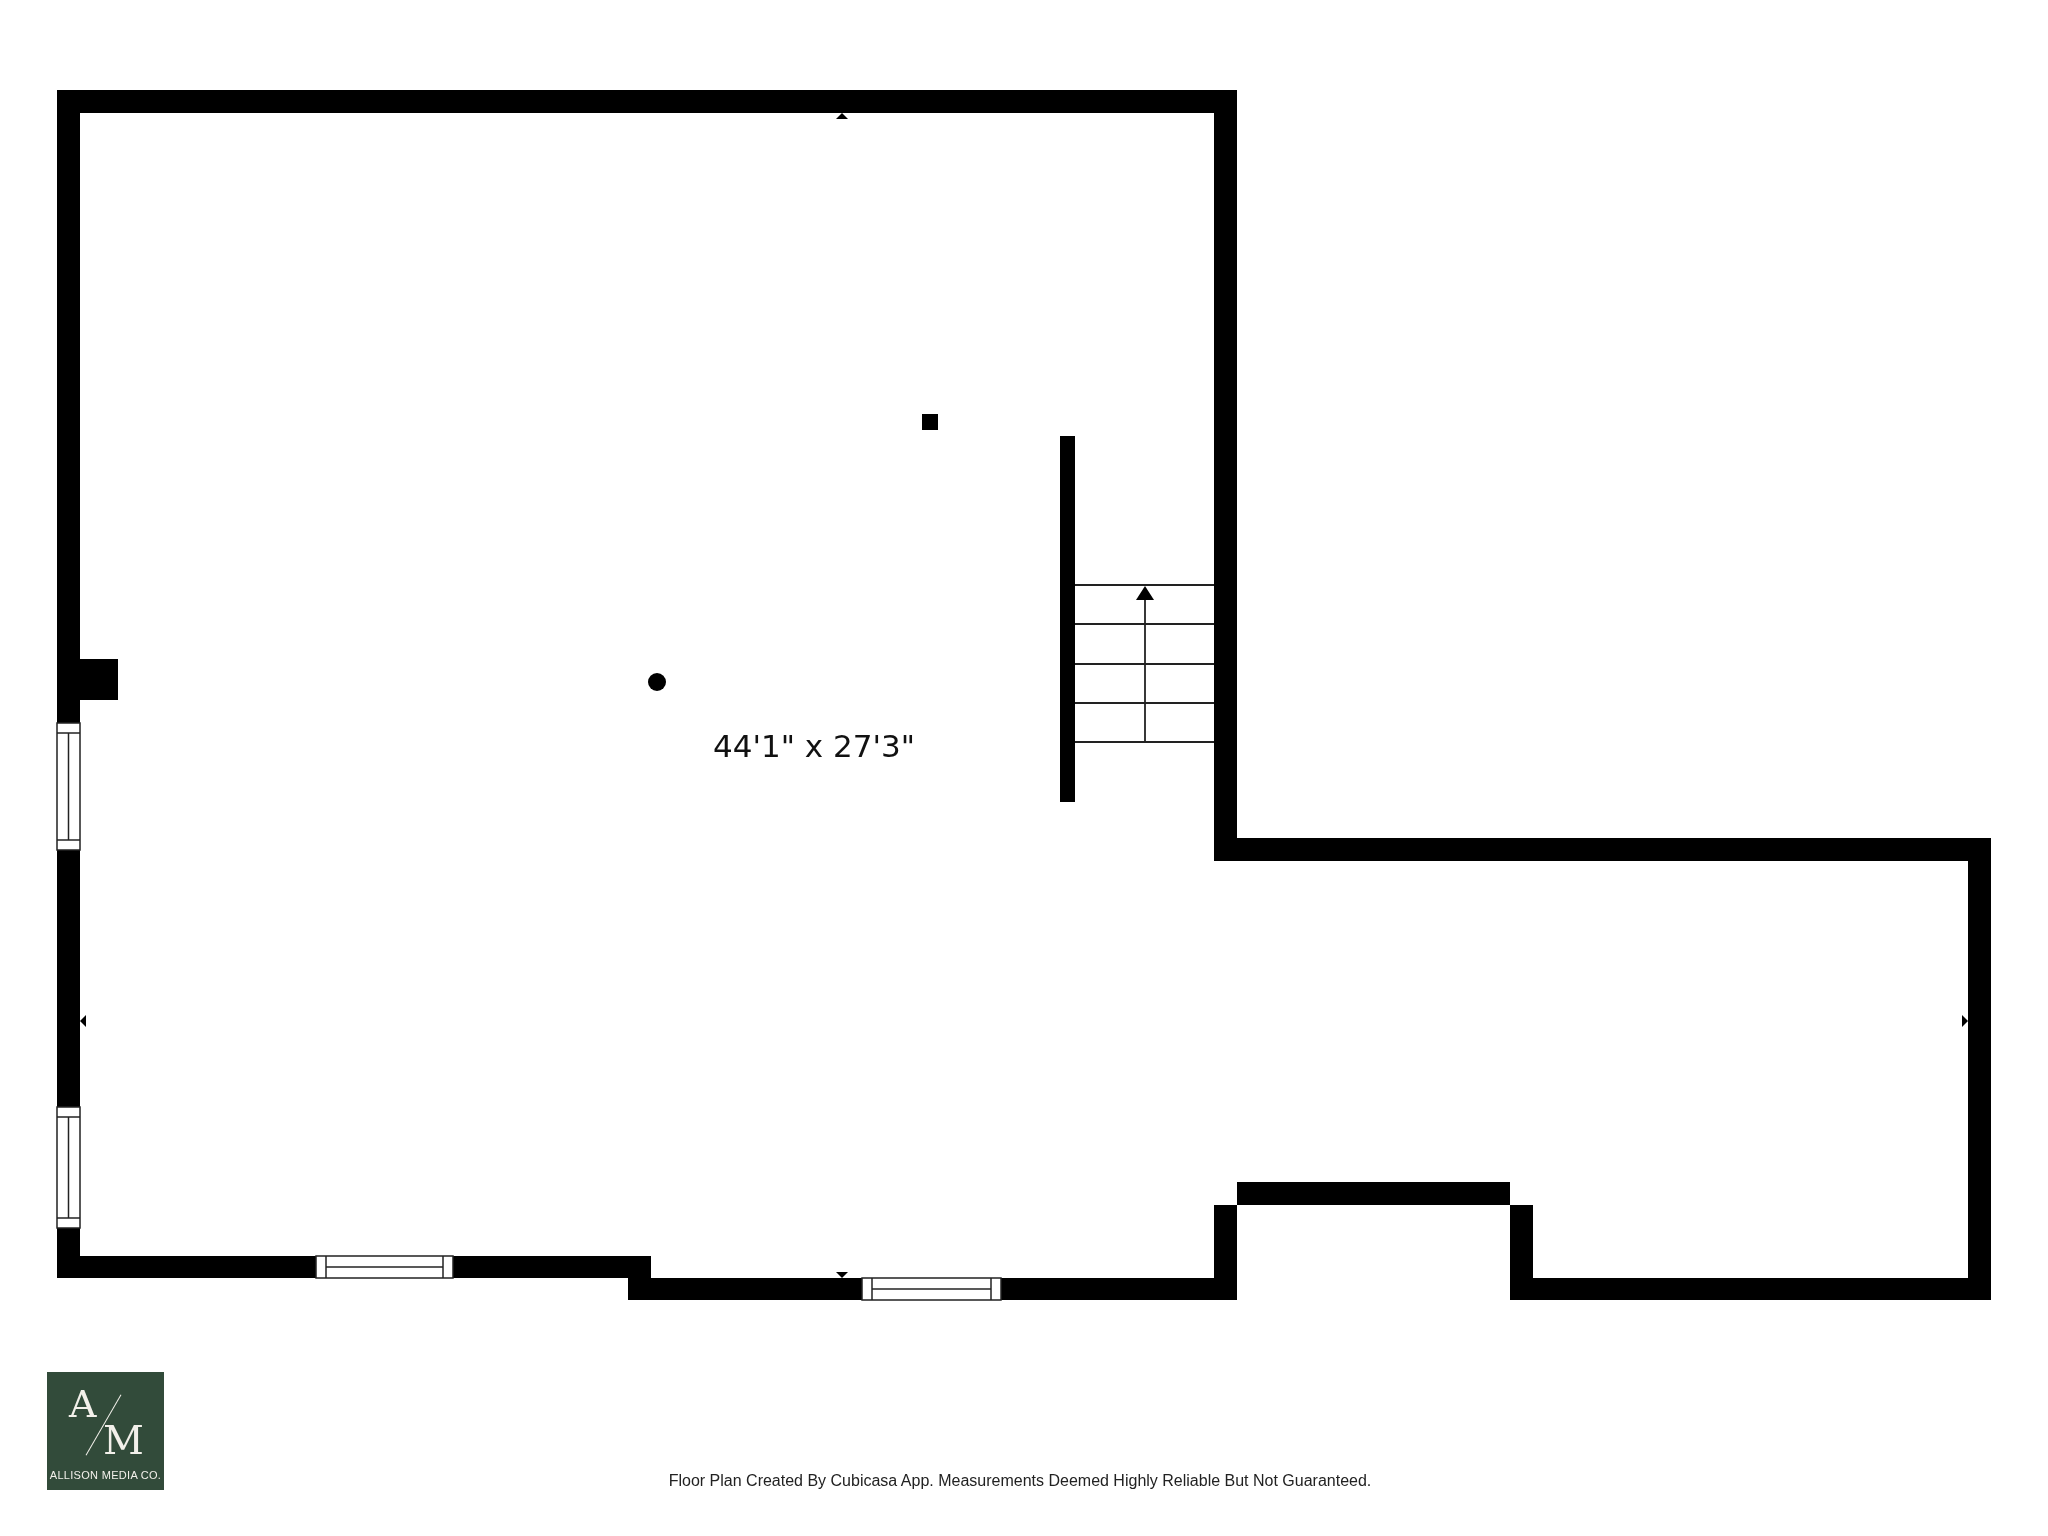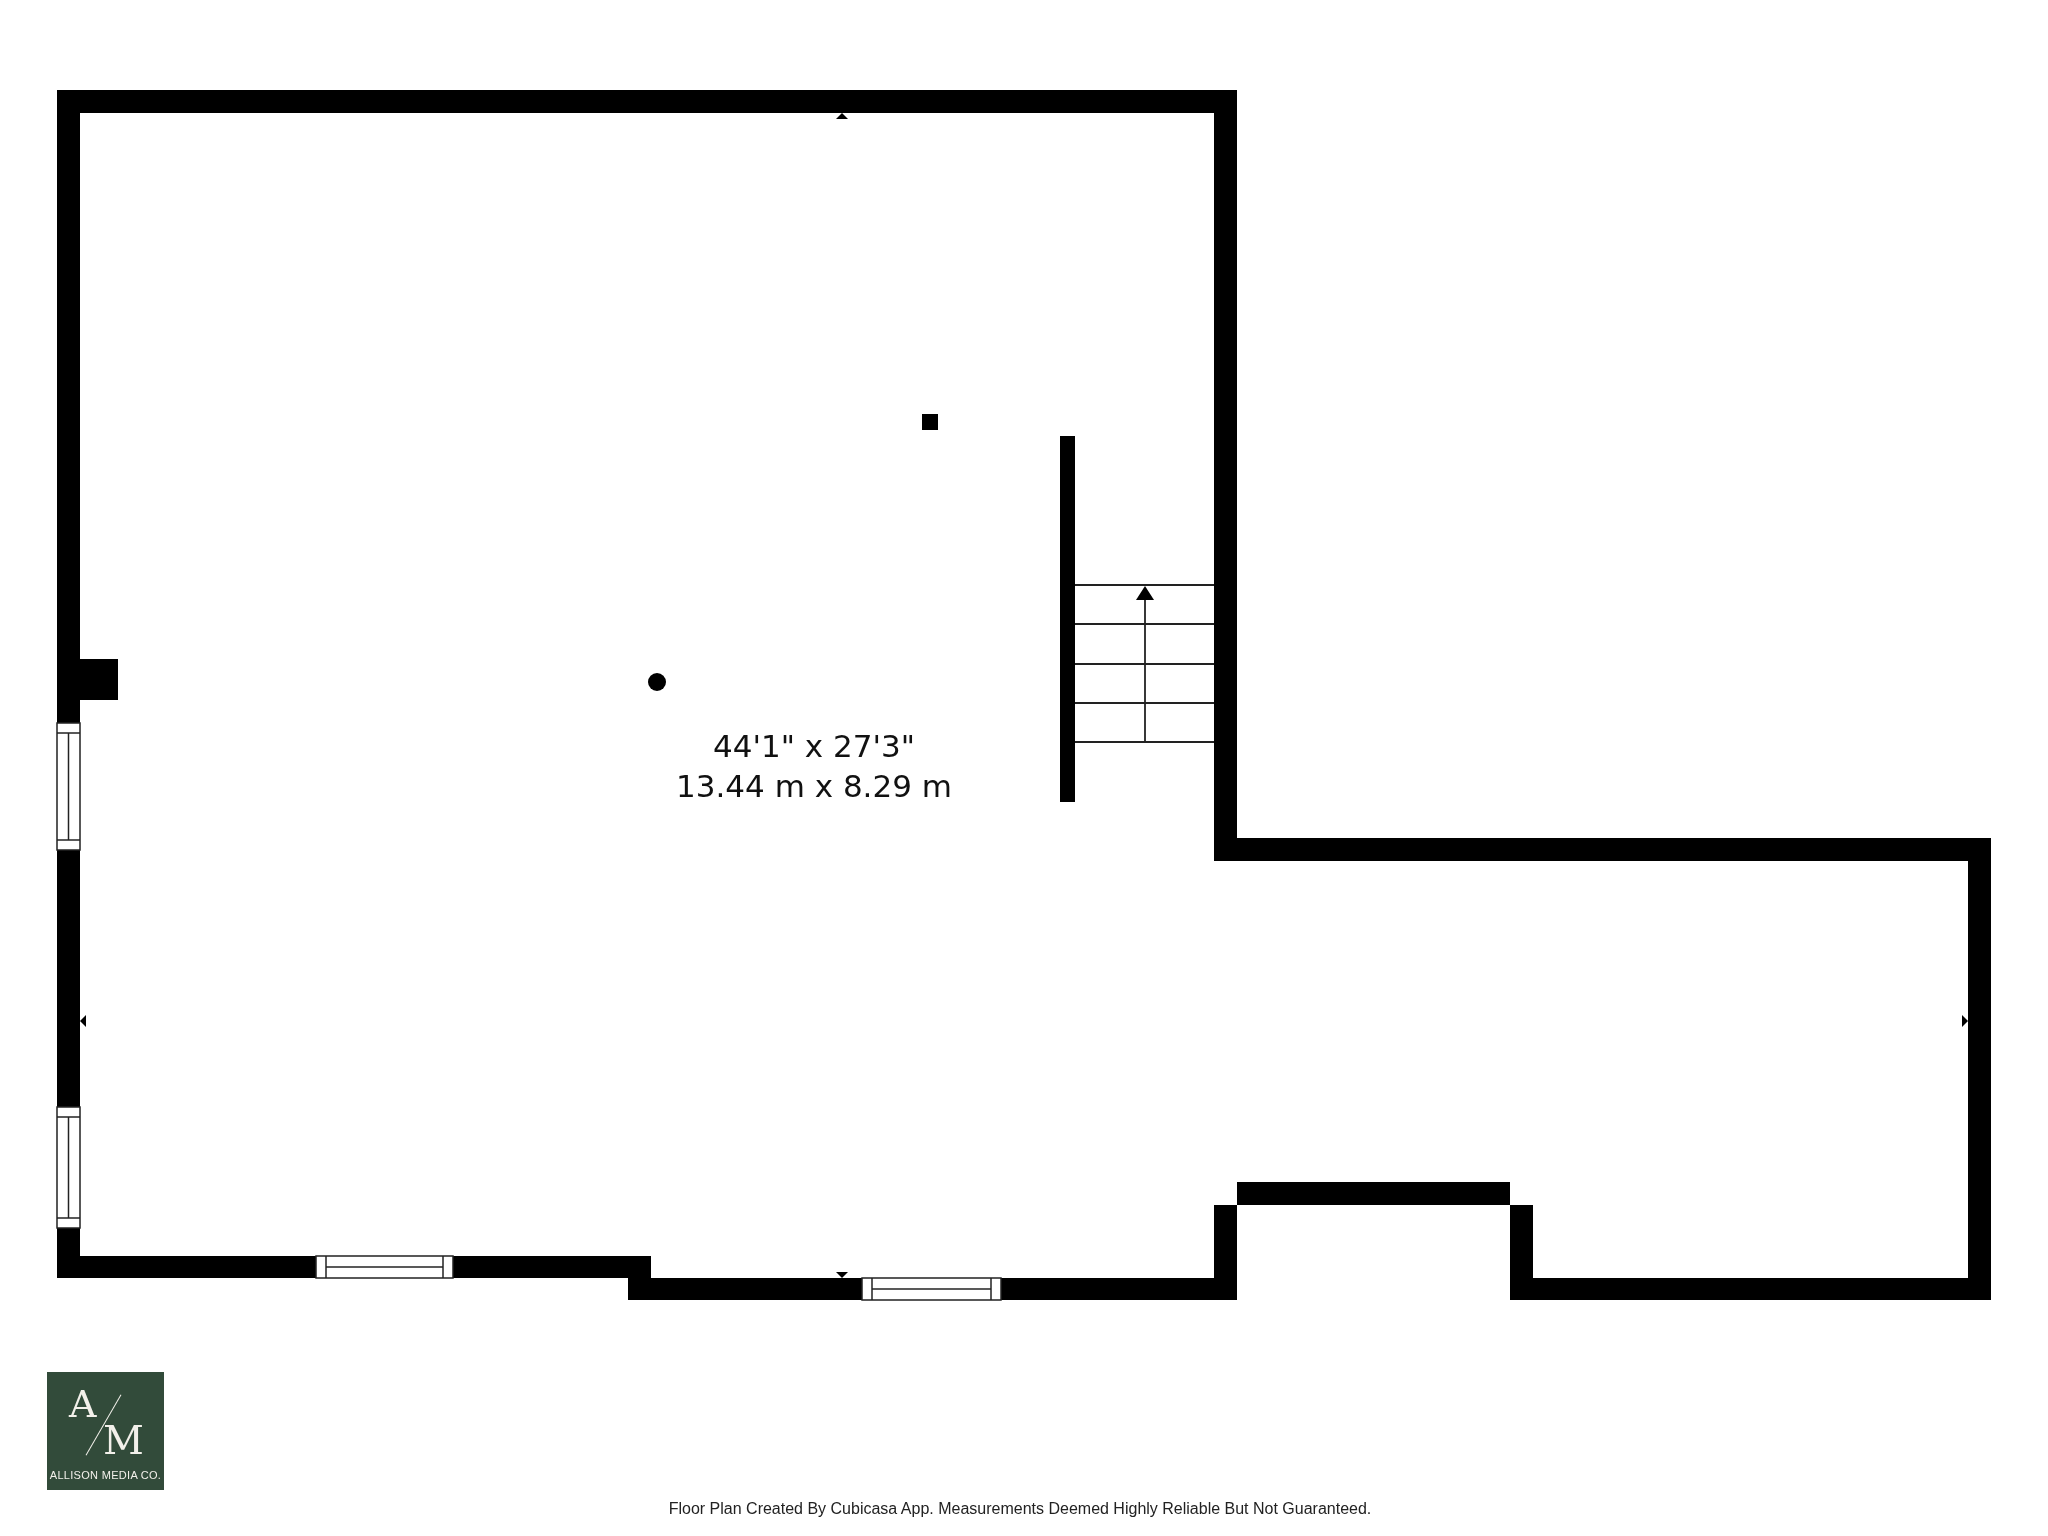"13.44 m x 8.29 m" div { html: <div>13.44 m x 8.29 m</div> -> none }
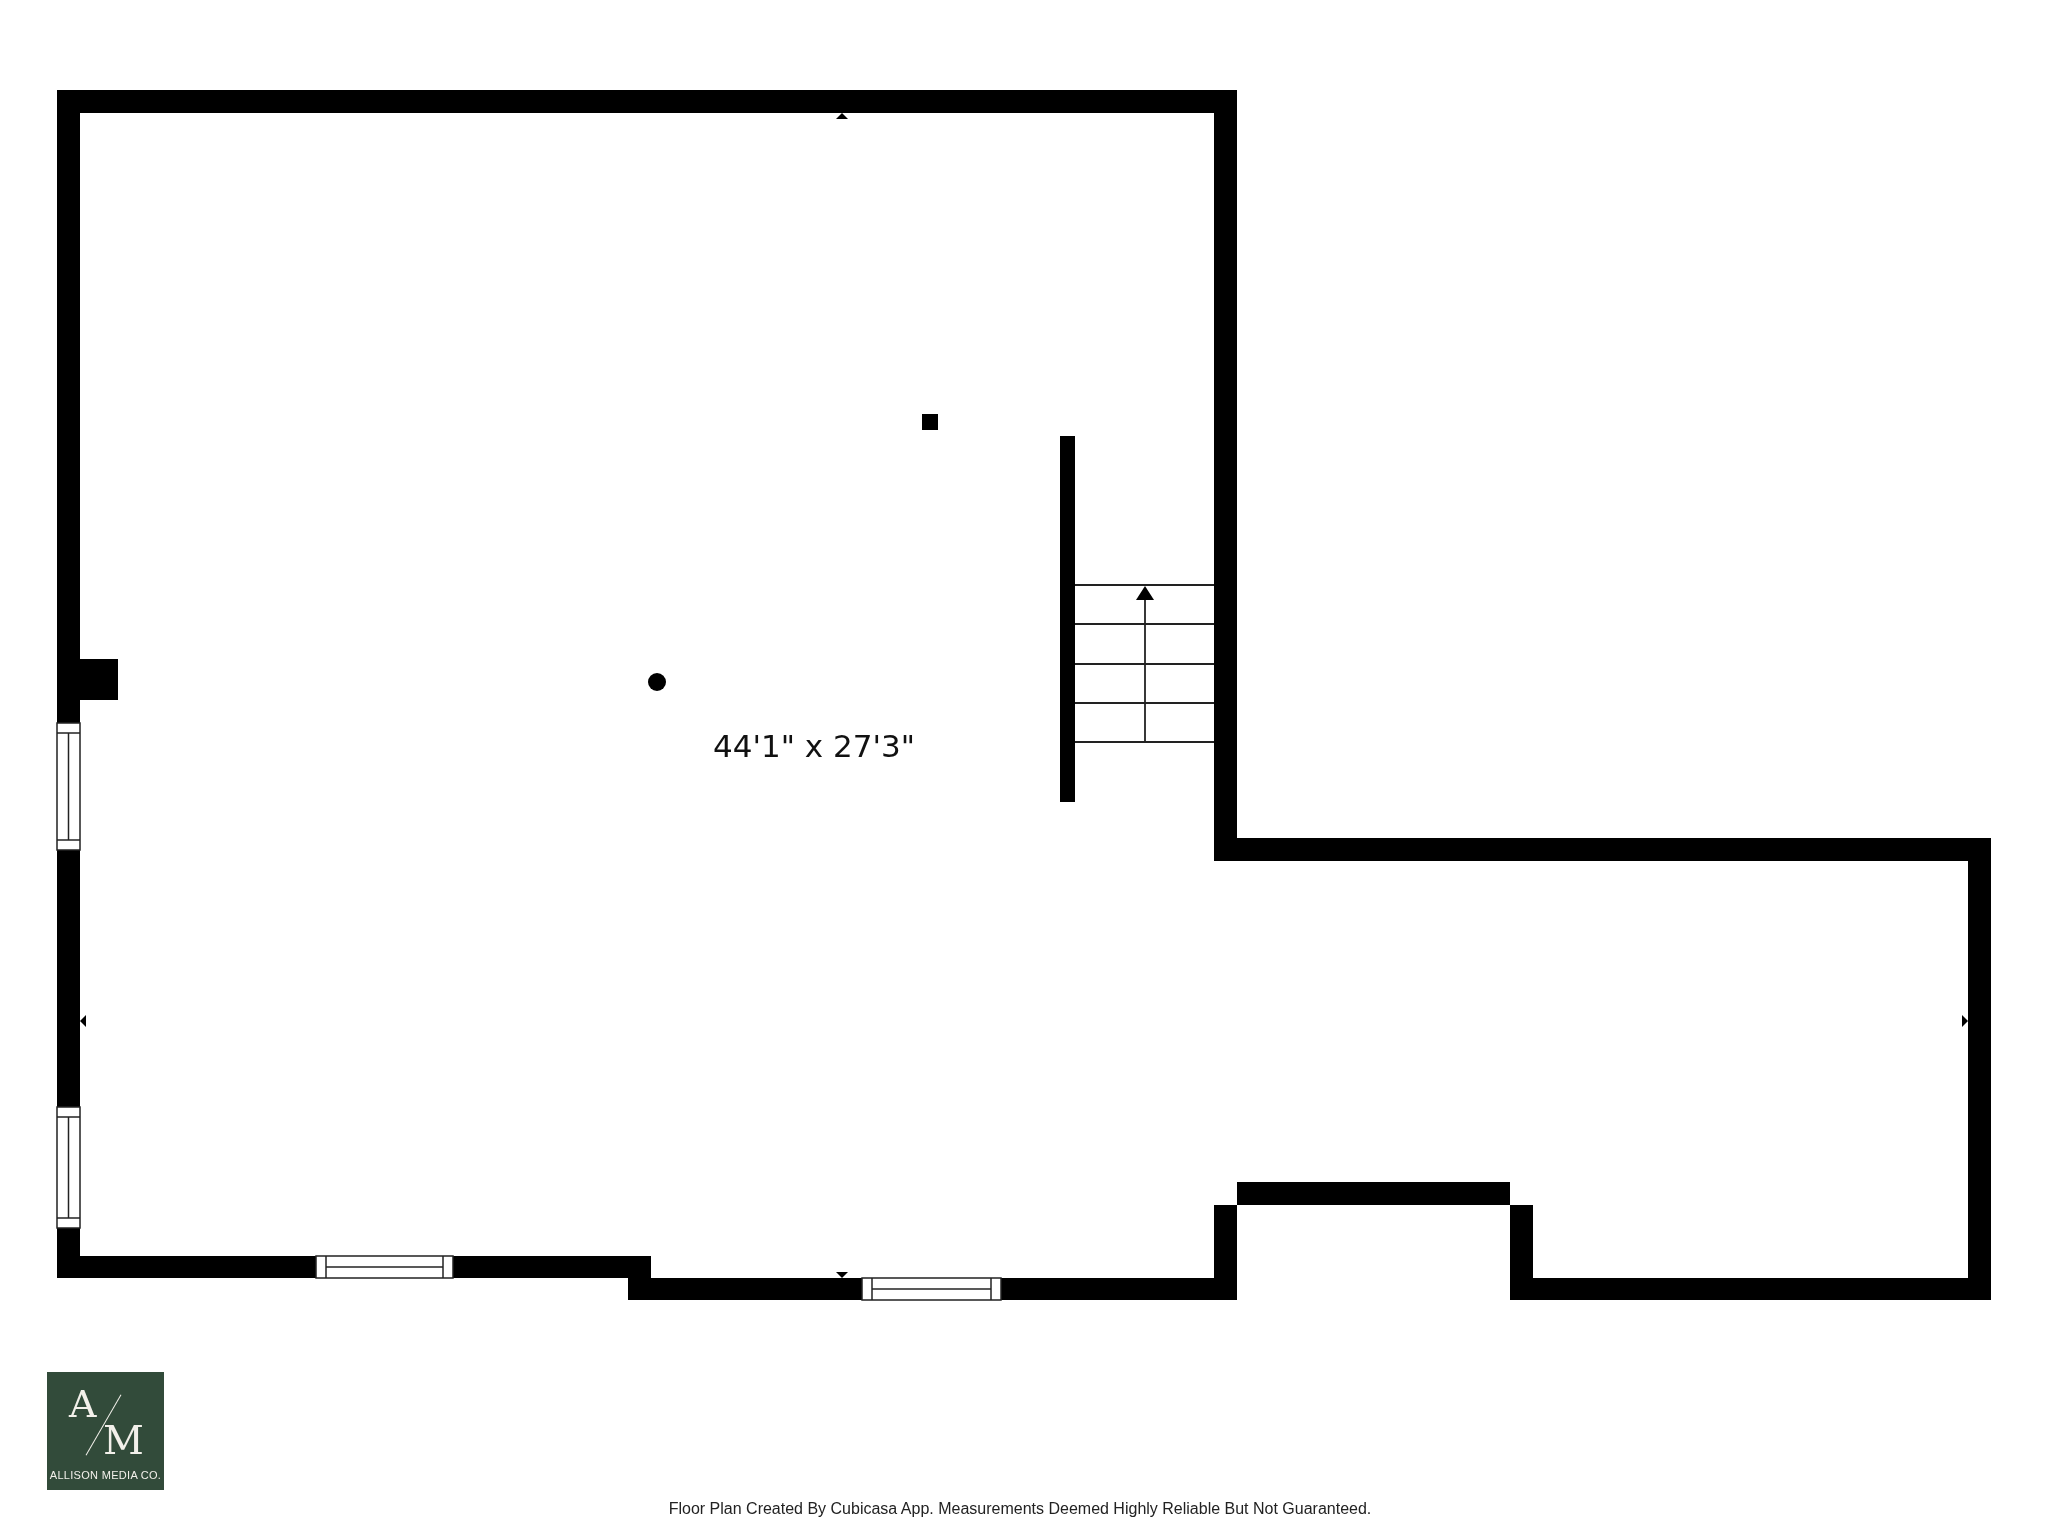"Floor Plan Created By Cubicasa" .footer-note { margin-top: 28px -> none }
